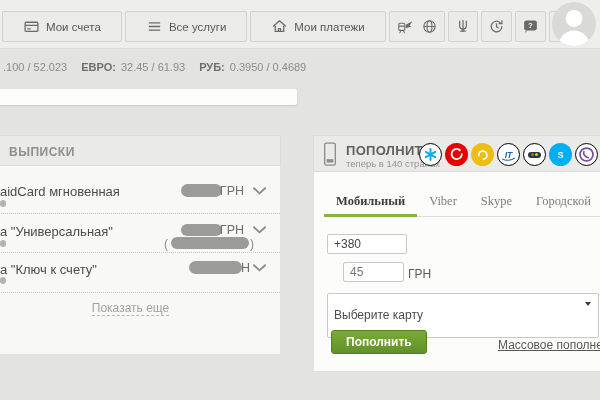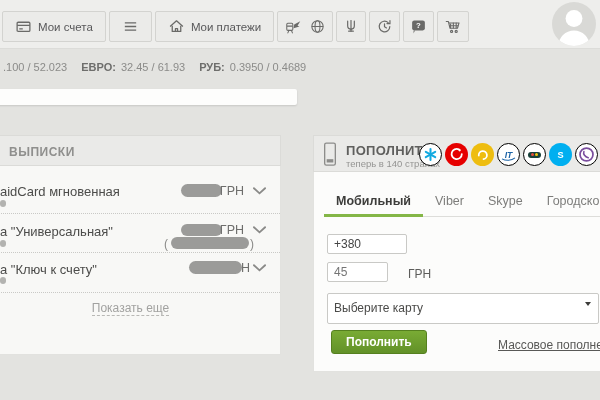"Мои счета" .tb-btn { padding: 0 12px -> 0 20px }
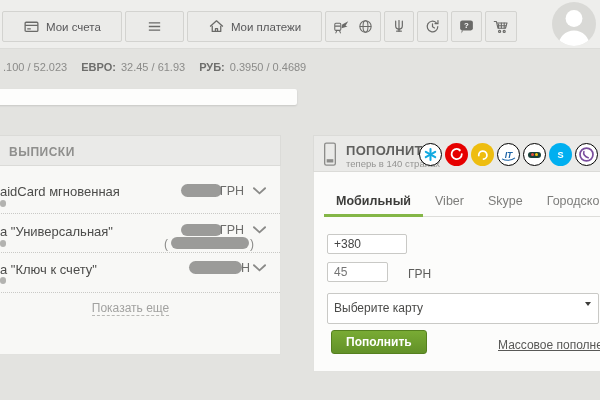"Все услуги" span { html: none -> <span>Все услуги</span> }
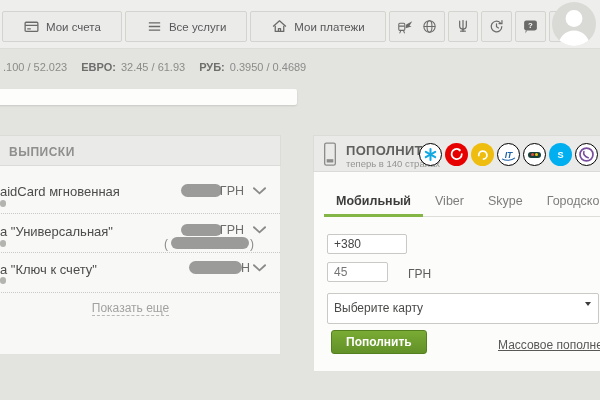"Мобильный" .tab { font-family: none -> Liberation Serif, serif }
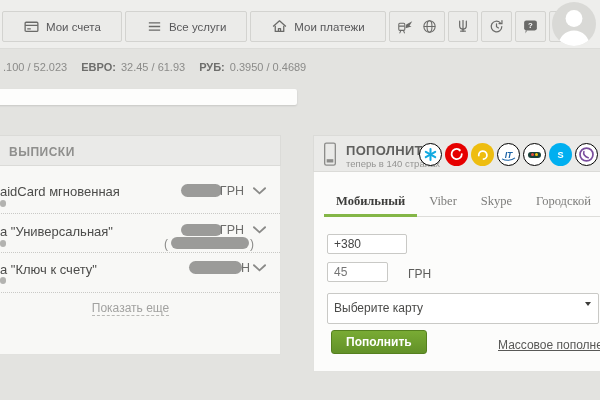"45" .fld.am { margin-left: none -> 16px }
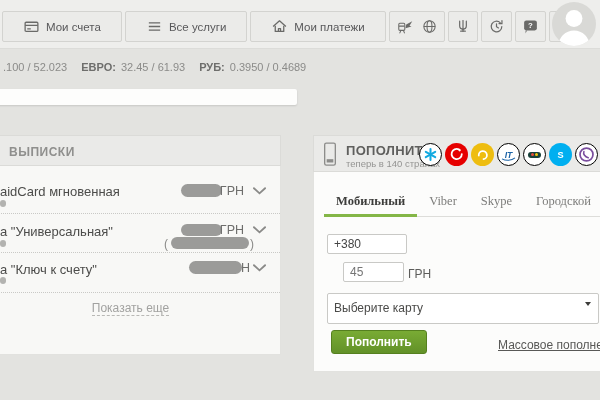"Выберите карту" .sel { padding: 5px 6px -> 12px 6px }
